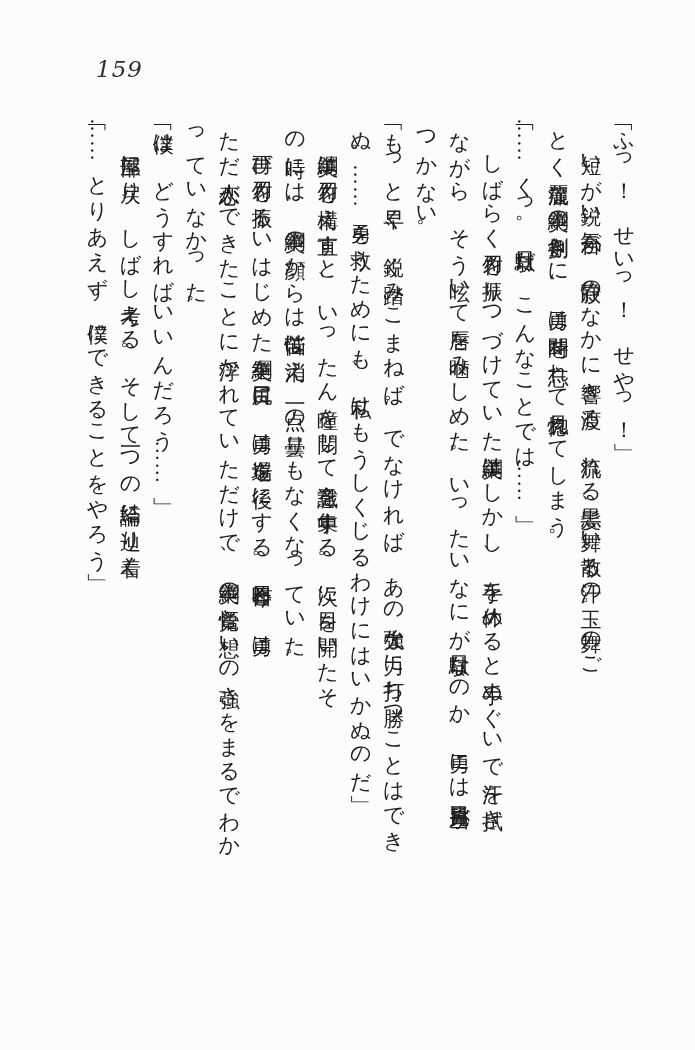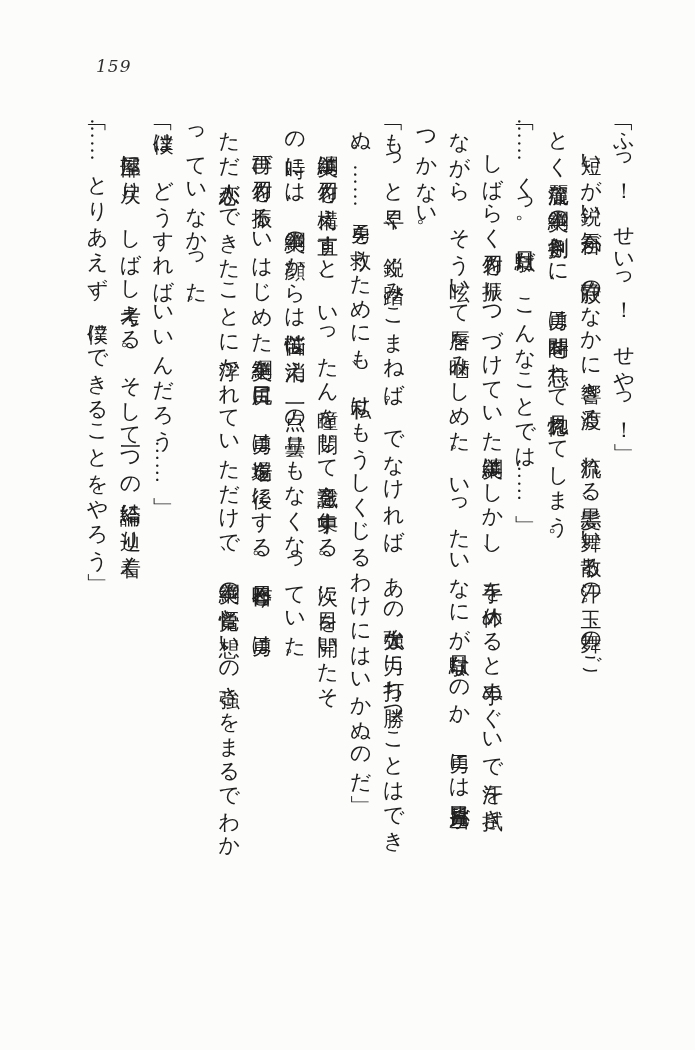"159" .page-number { font-size: 17px -> 23px }
